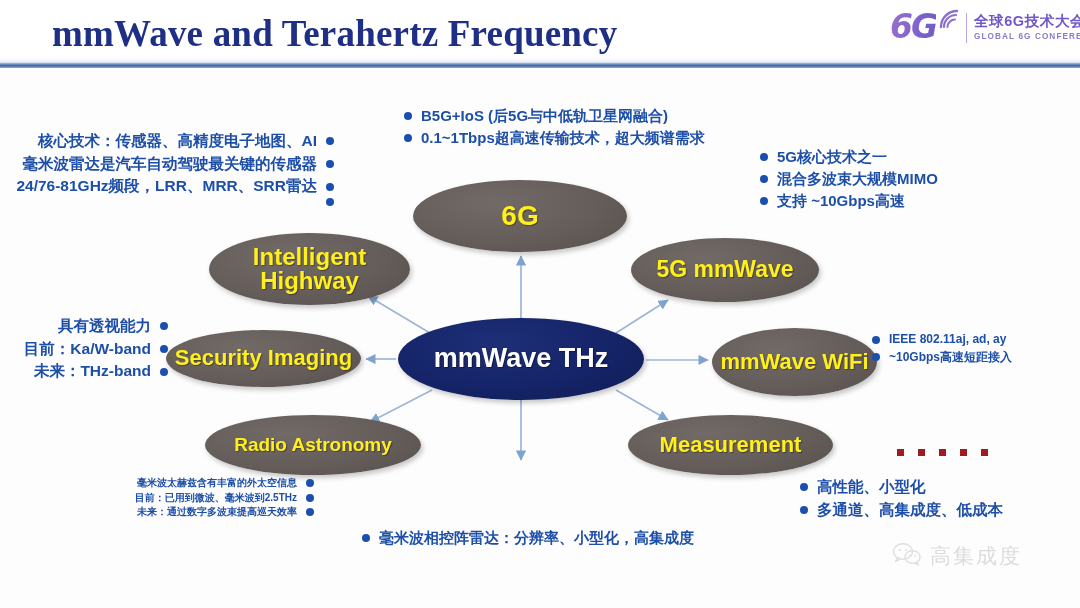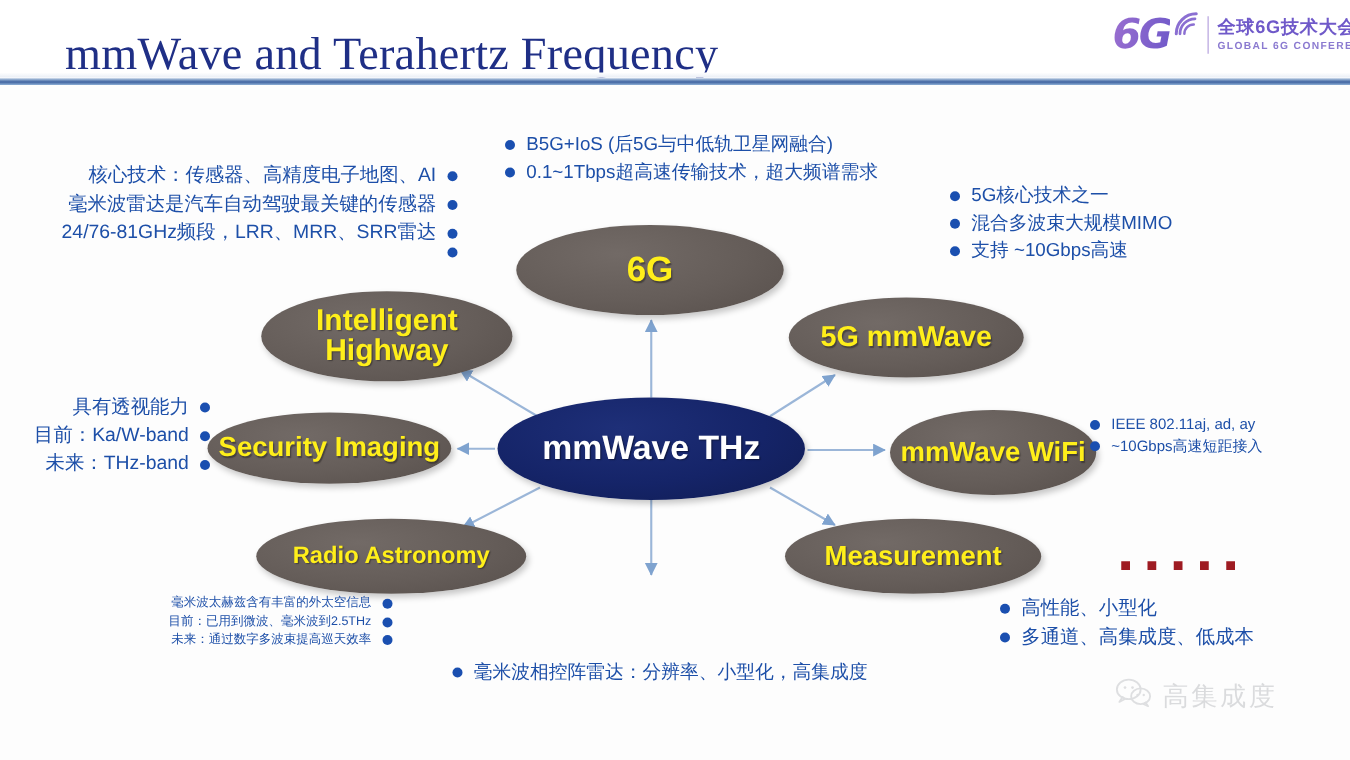"mmWave and Terahertz Frequency" #page-title { font-weight: normal -> bold; top: 22px -> 12px }
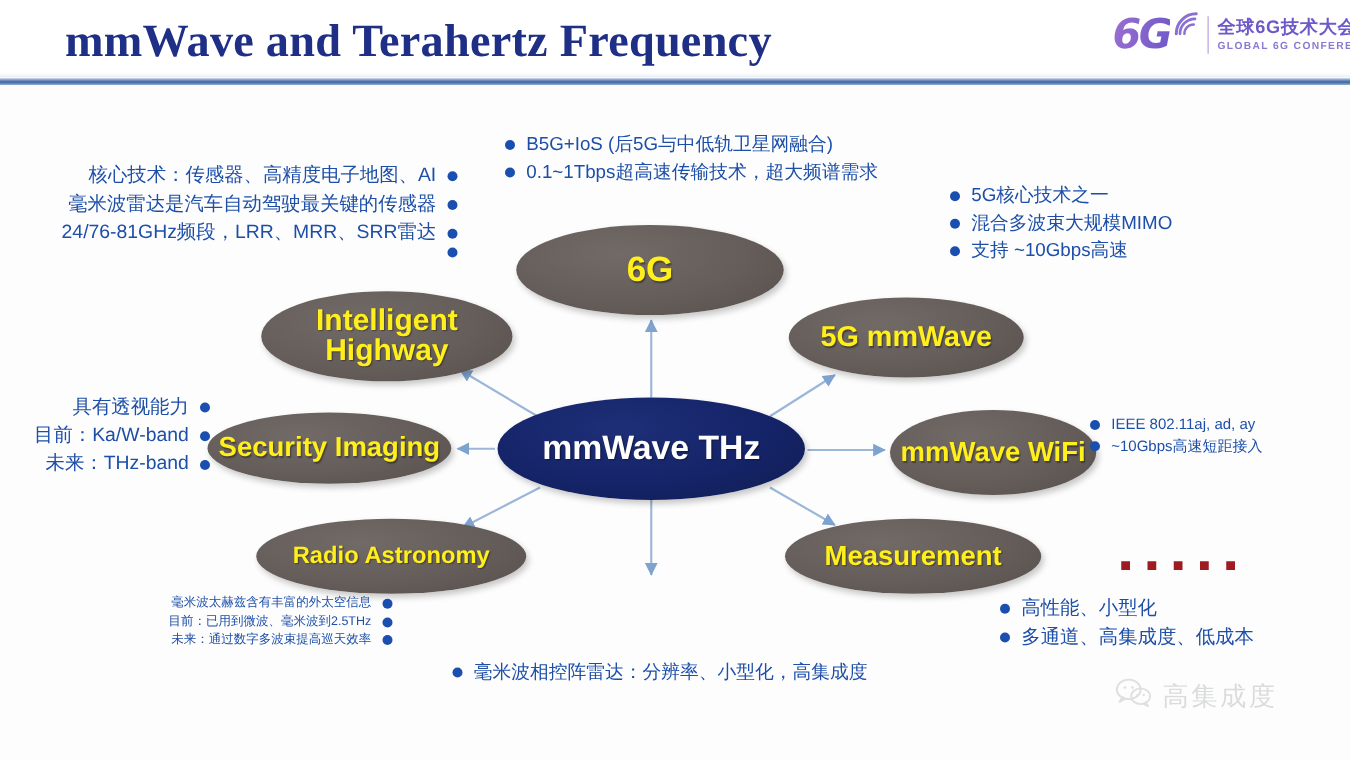"B5G+IoS (后5G与中低轨卫星网融合)" .note-txt { font-weight: normal -> bold }
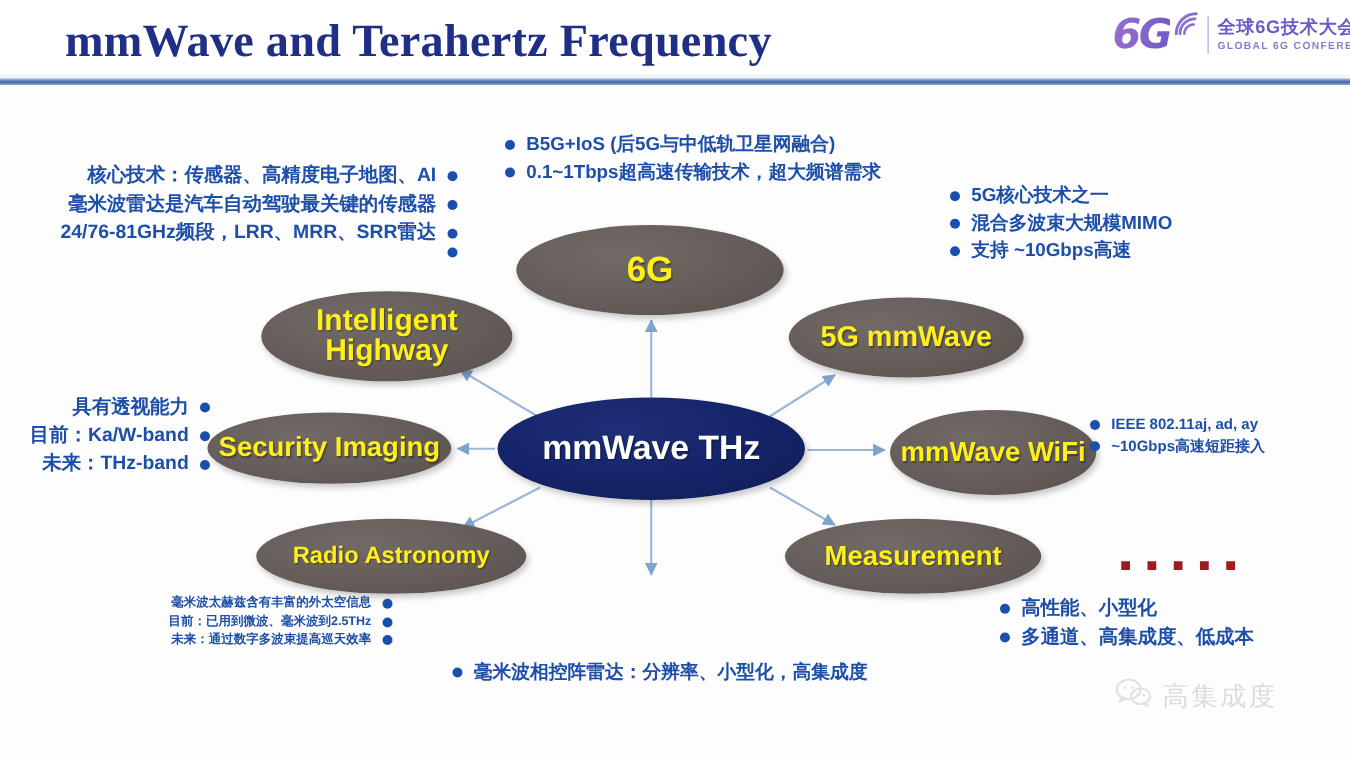"核心技术：传感器、高精度电子地图、AI" #notes-tl { left: 36px -> 4px }
